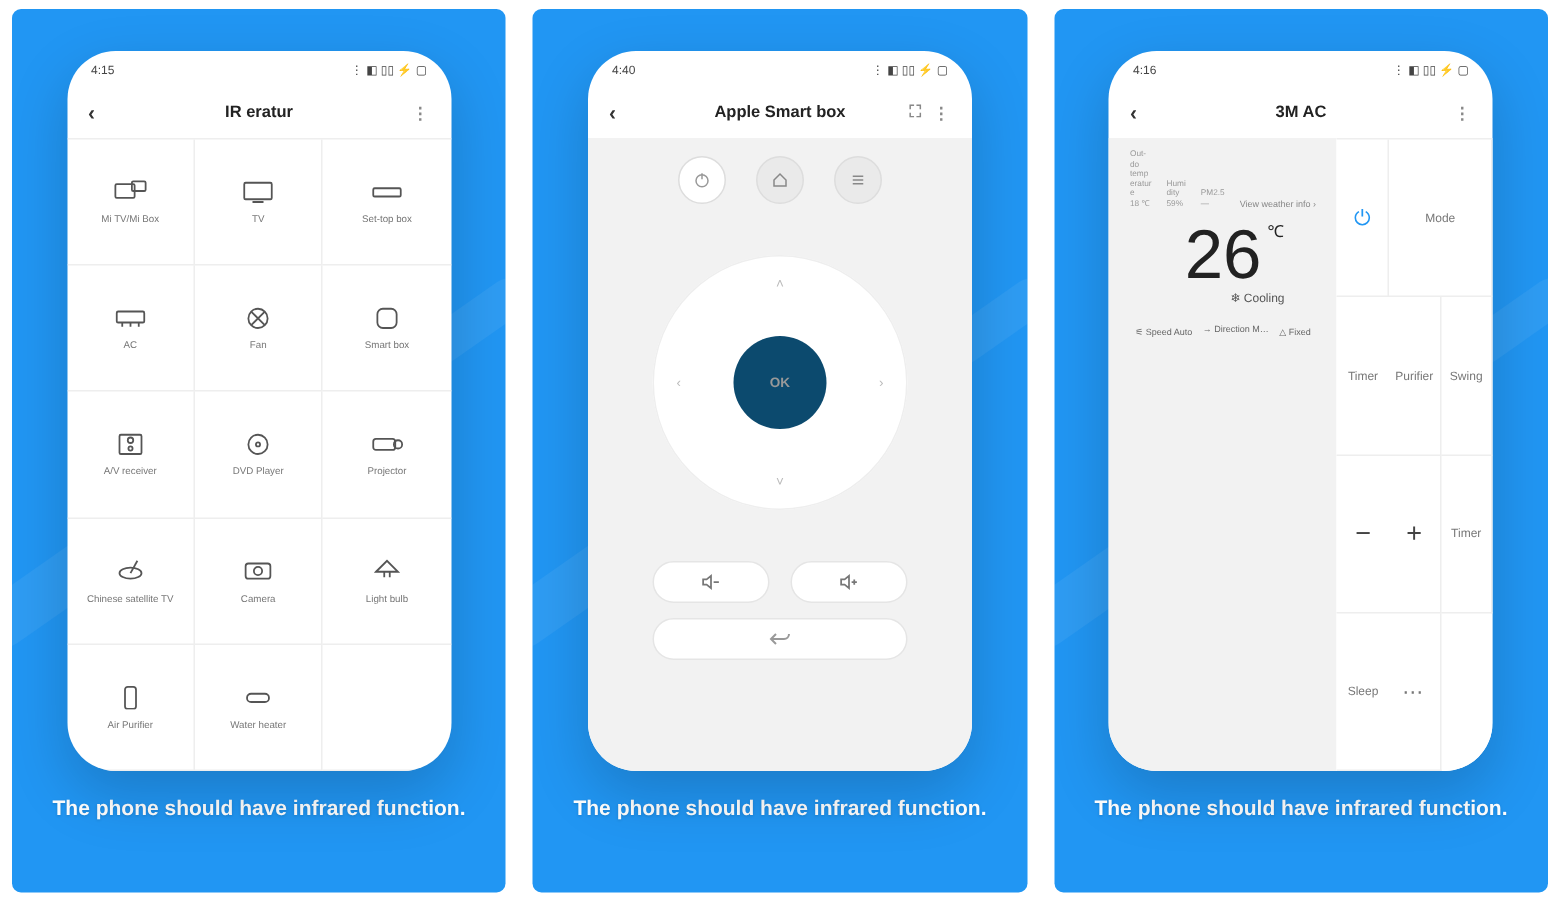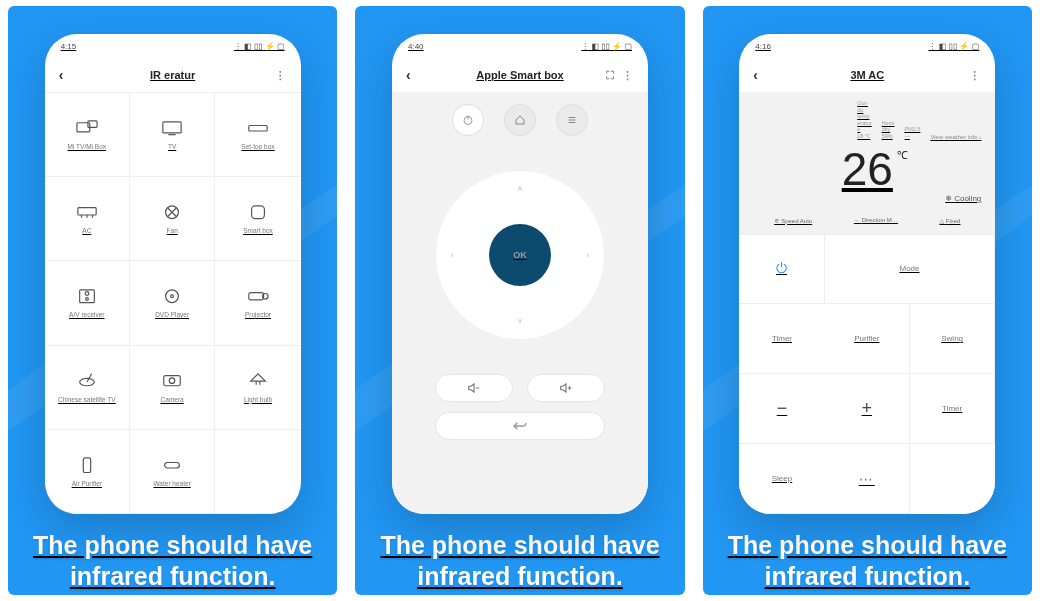"4:15" .panel { text-decoration: underline -> none }
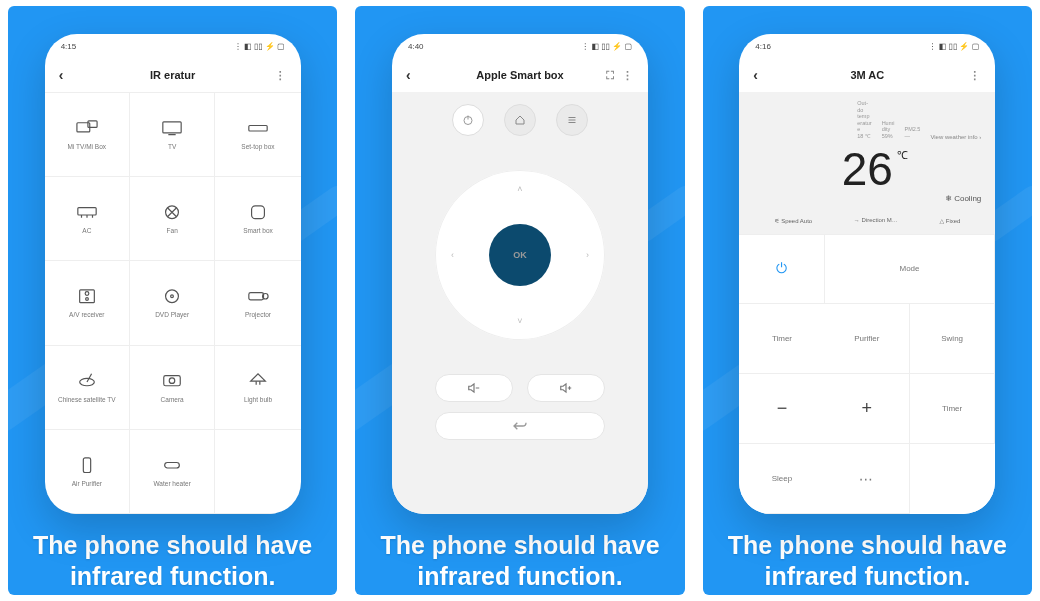"26" .acpane { flex-direction: column -> row }
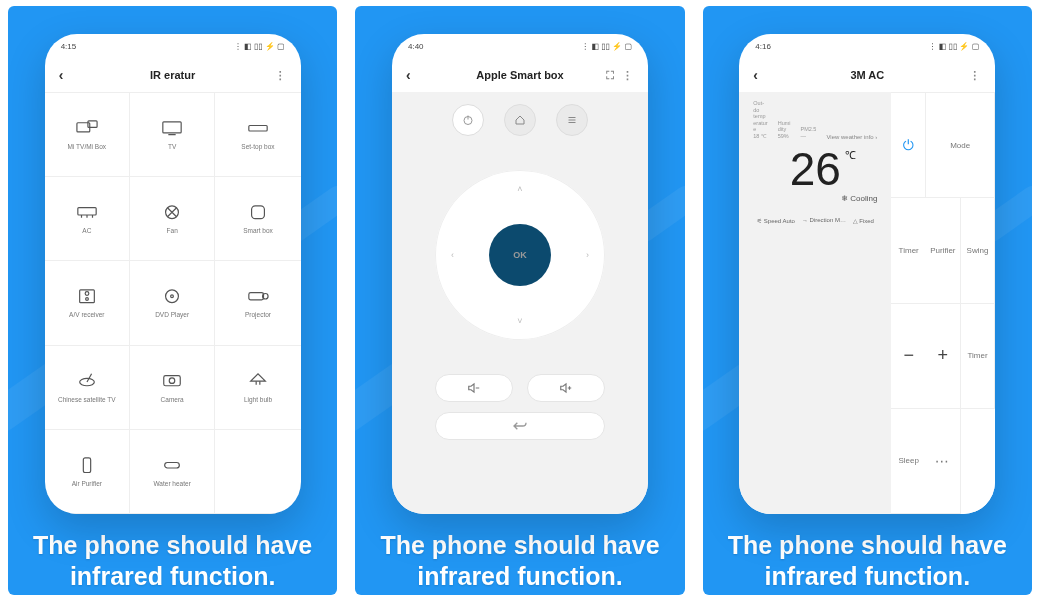"❄ Cooling" .cooling { text-align: right -> center }
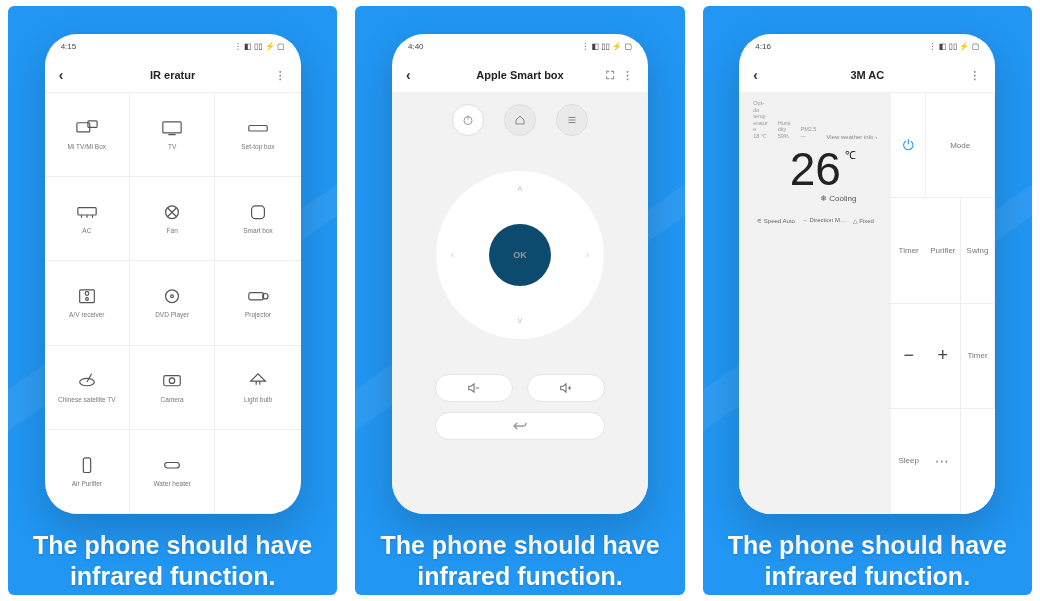"The phone should have infrared" .caption { font-size: 25px -> 14px }
